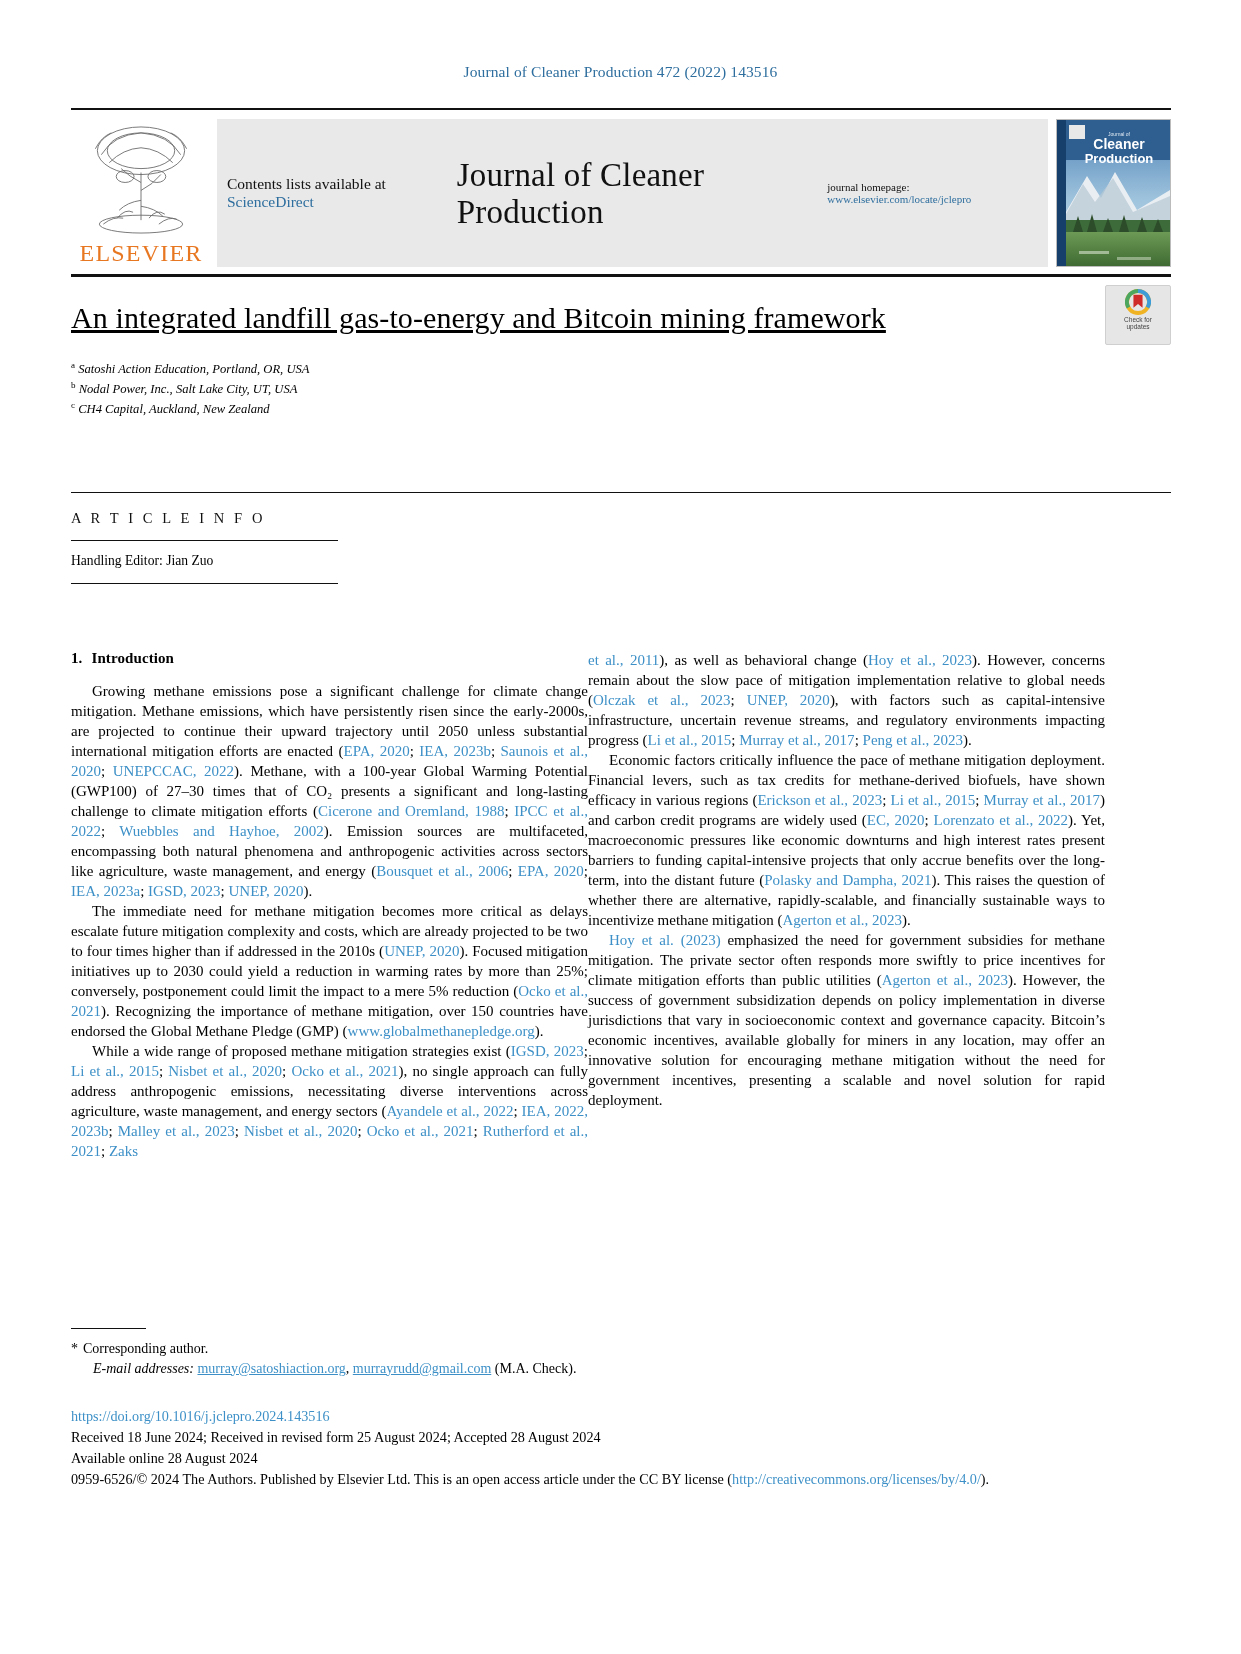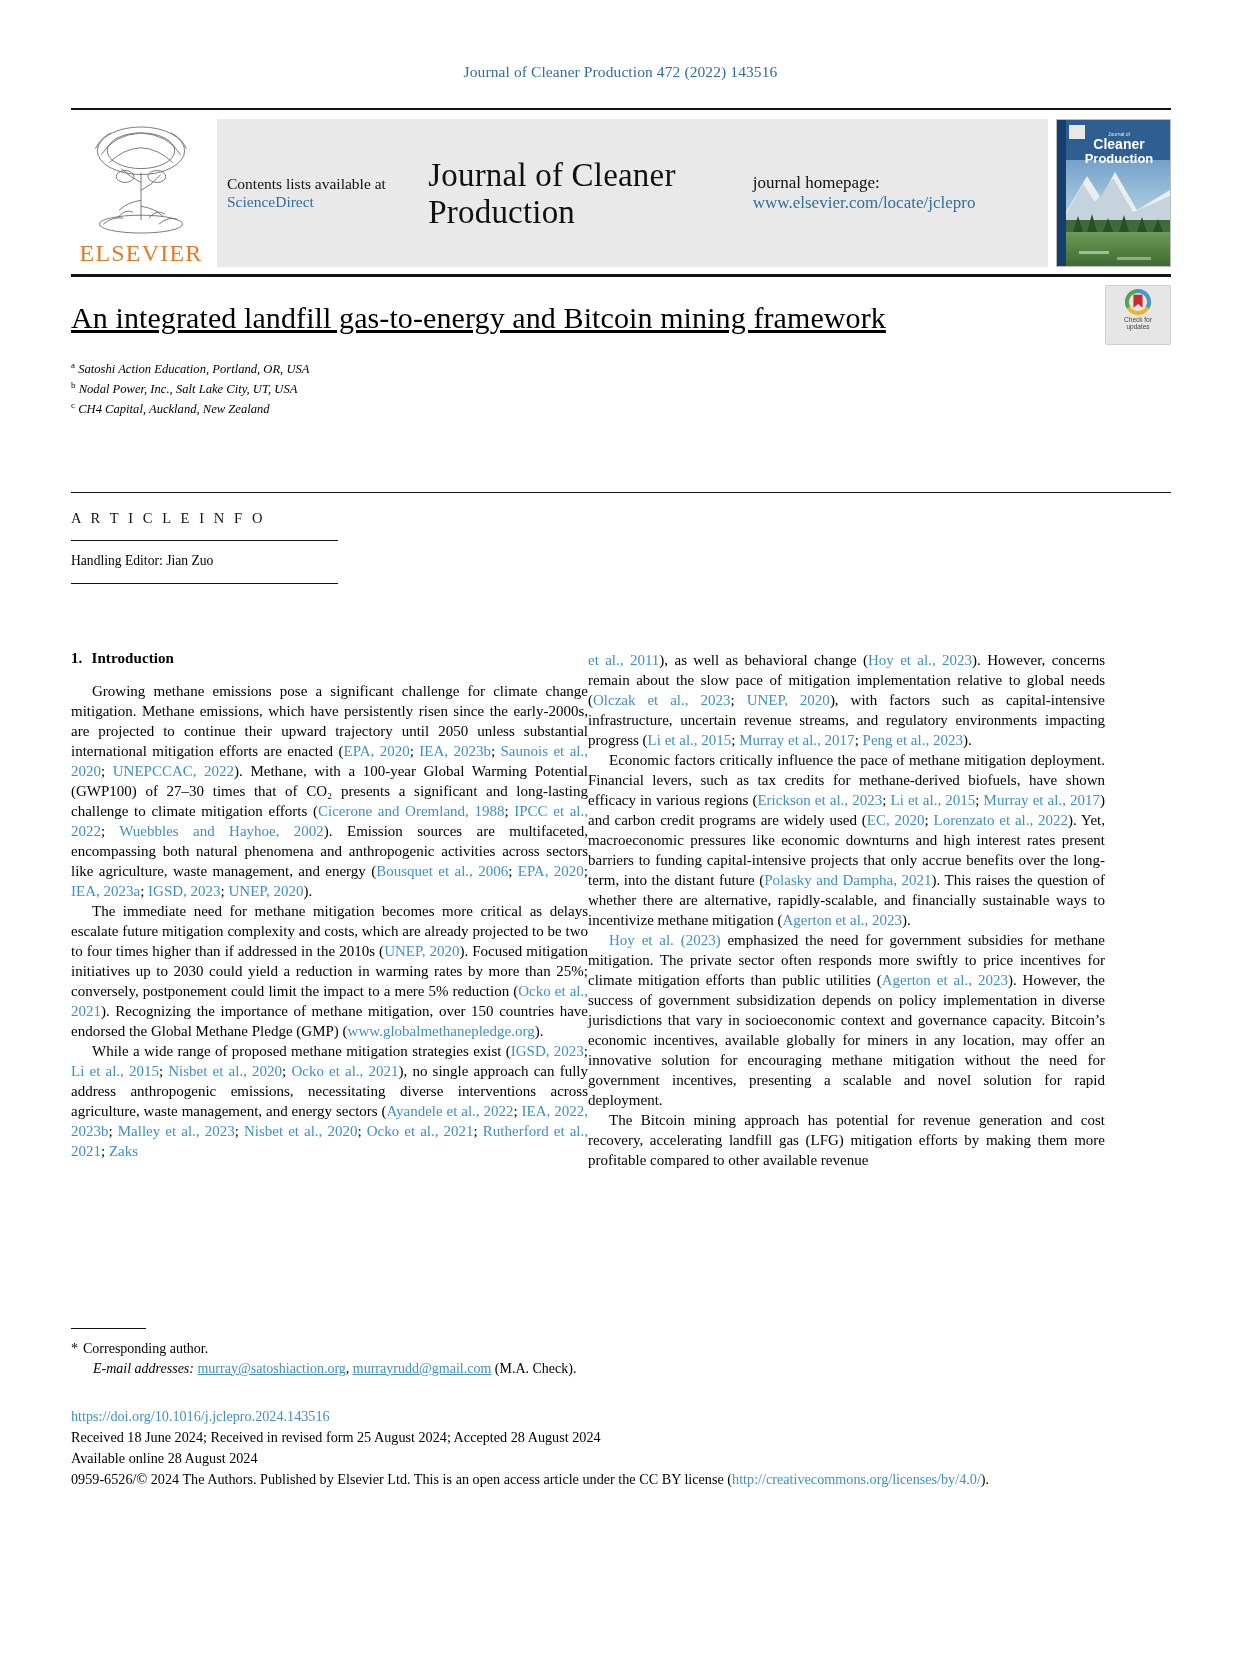"journal homepage:" .homepage-line { font-size: 17px -> 11px }
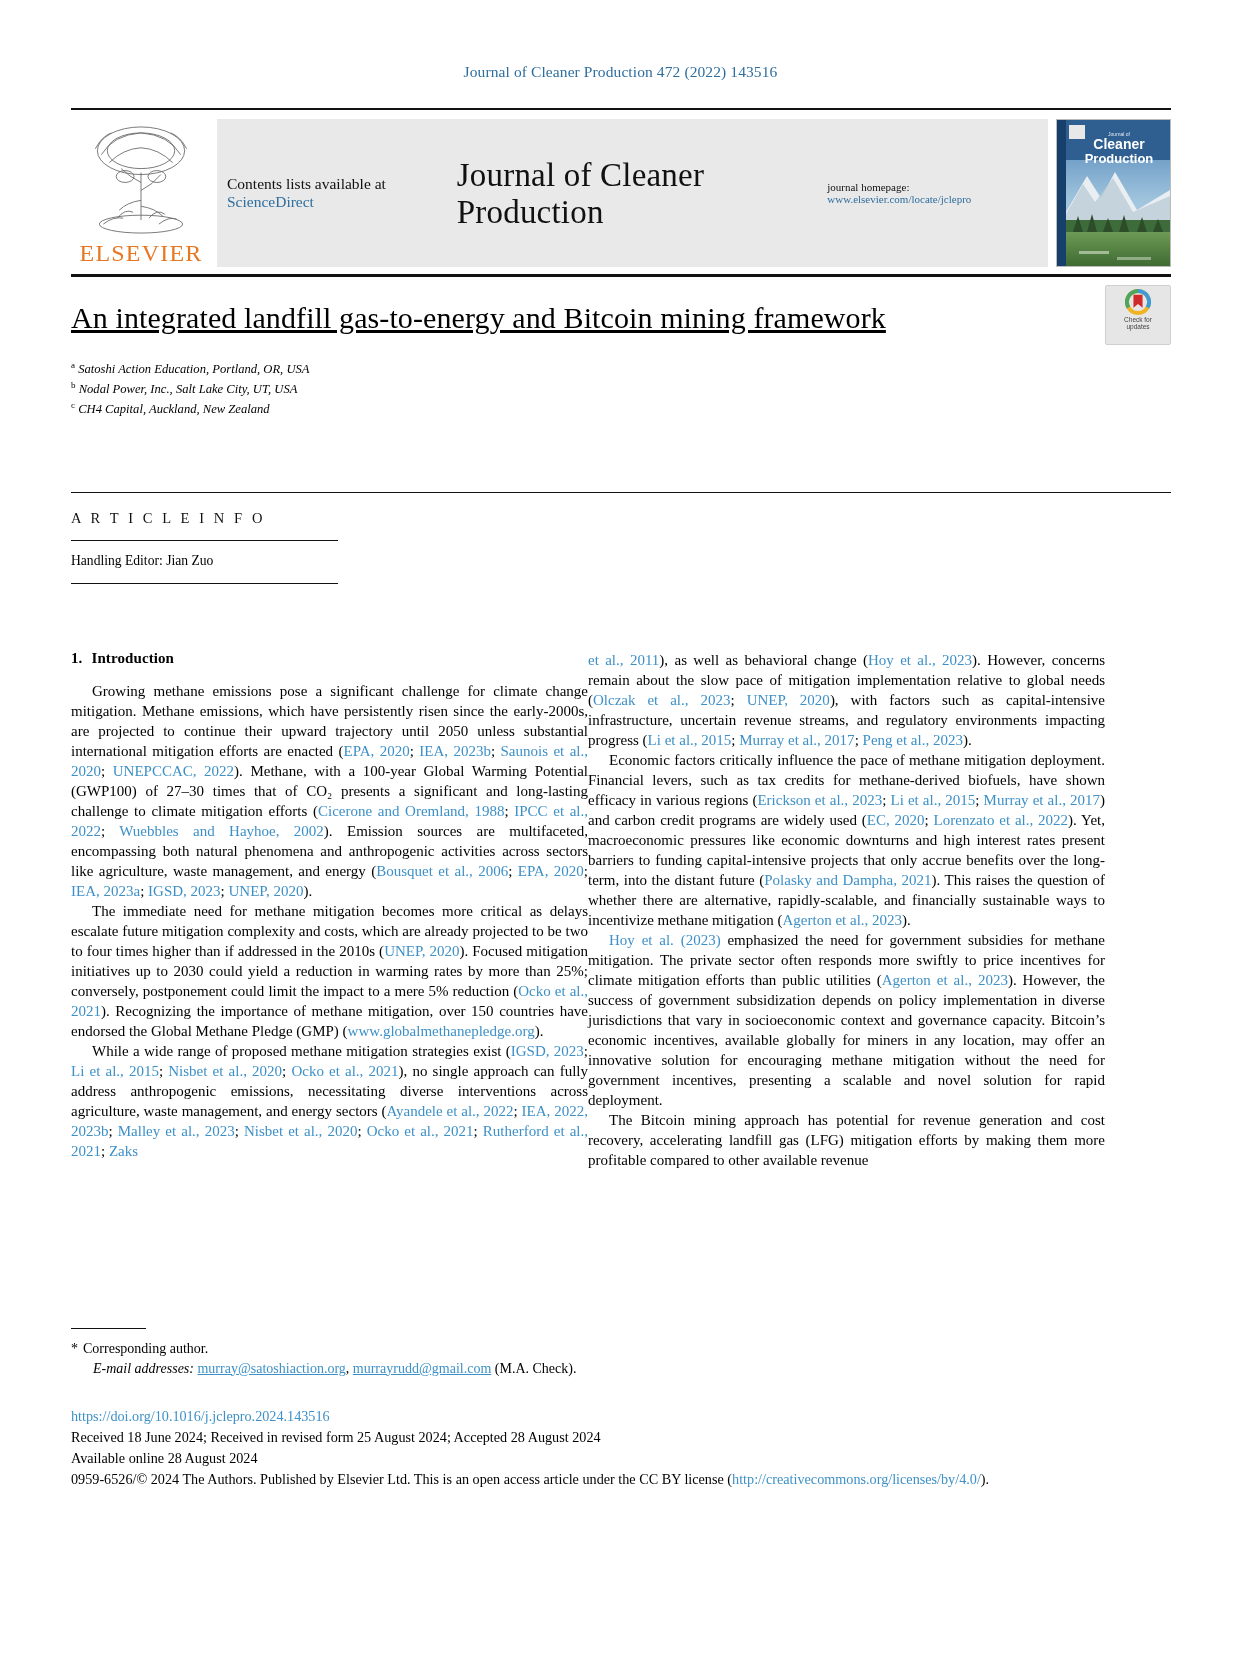"The Bitcoin mining approach has" p.body { html: <p>The Bitcoin mining approach has potential for revenue generation and cost recovery, accelerating landfill gas (LFG) mitigation efforts by making them more profitable compared to other available revenue</p> -> none }
